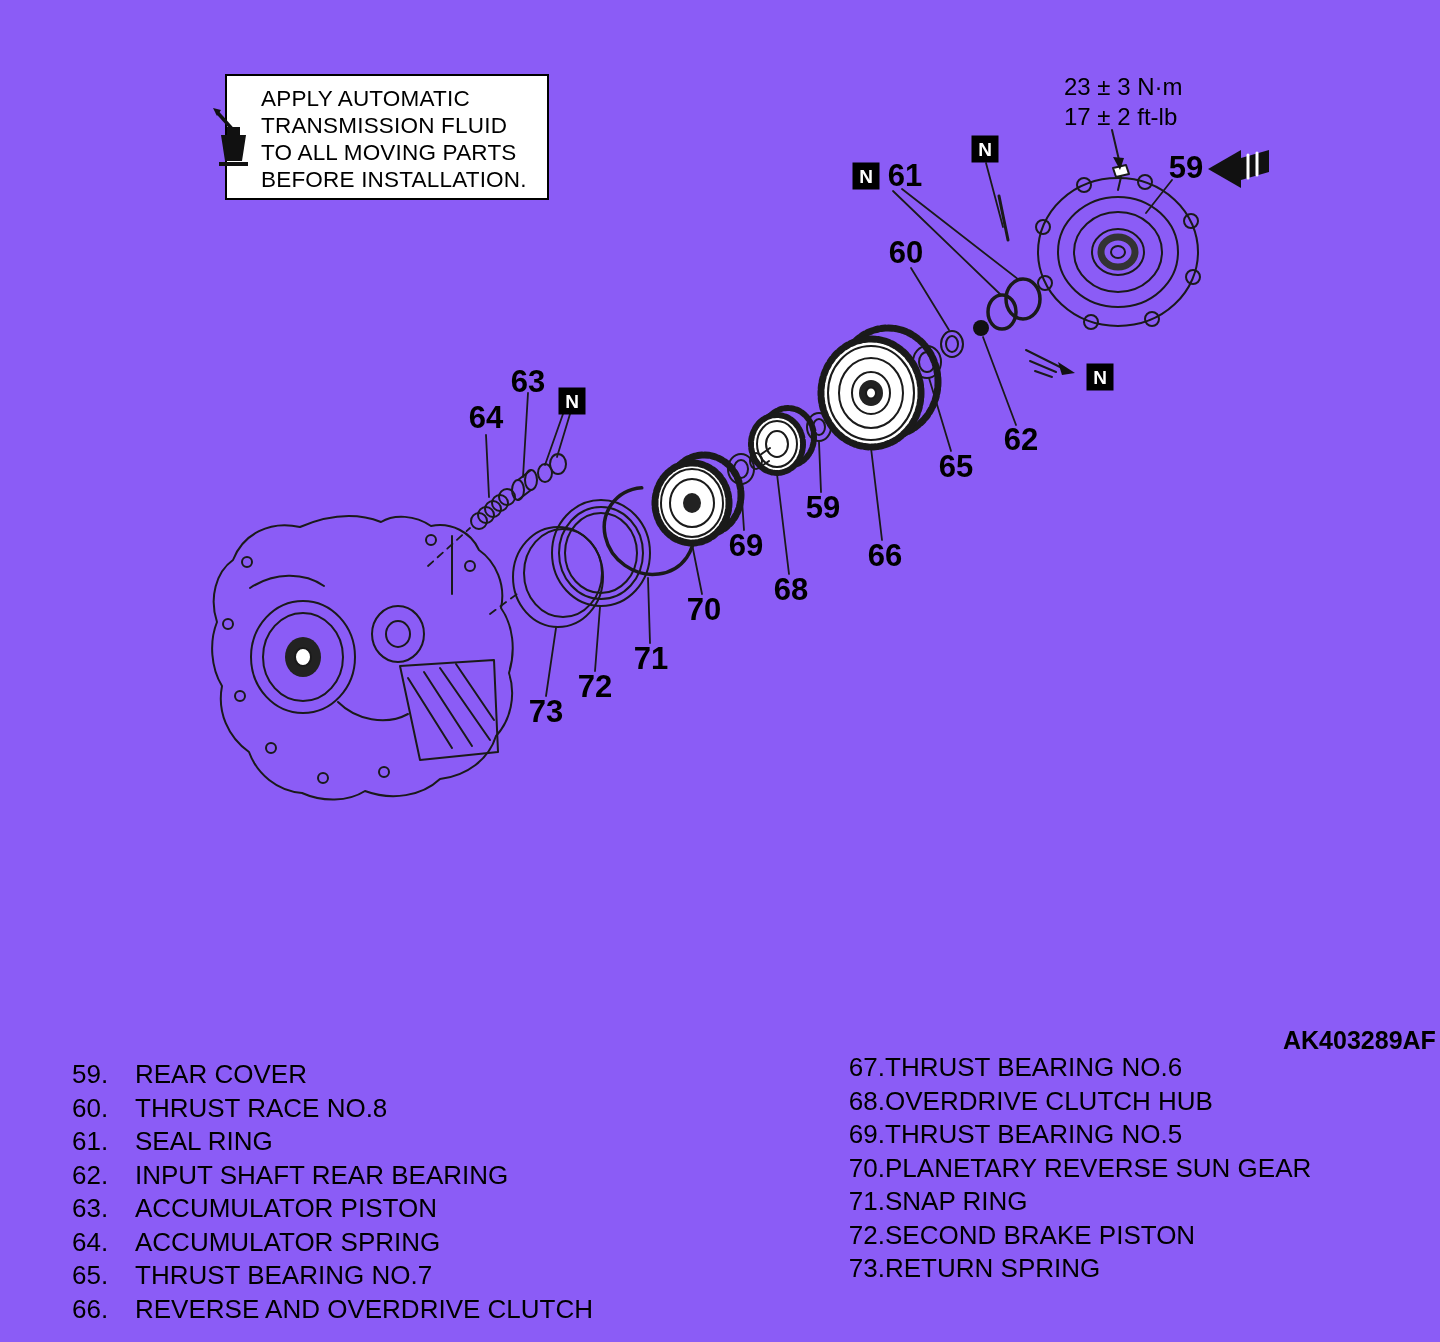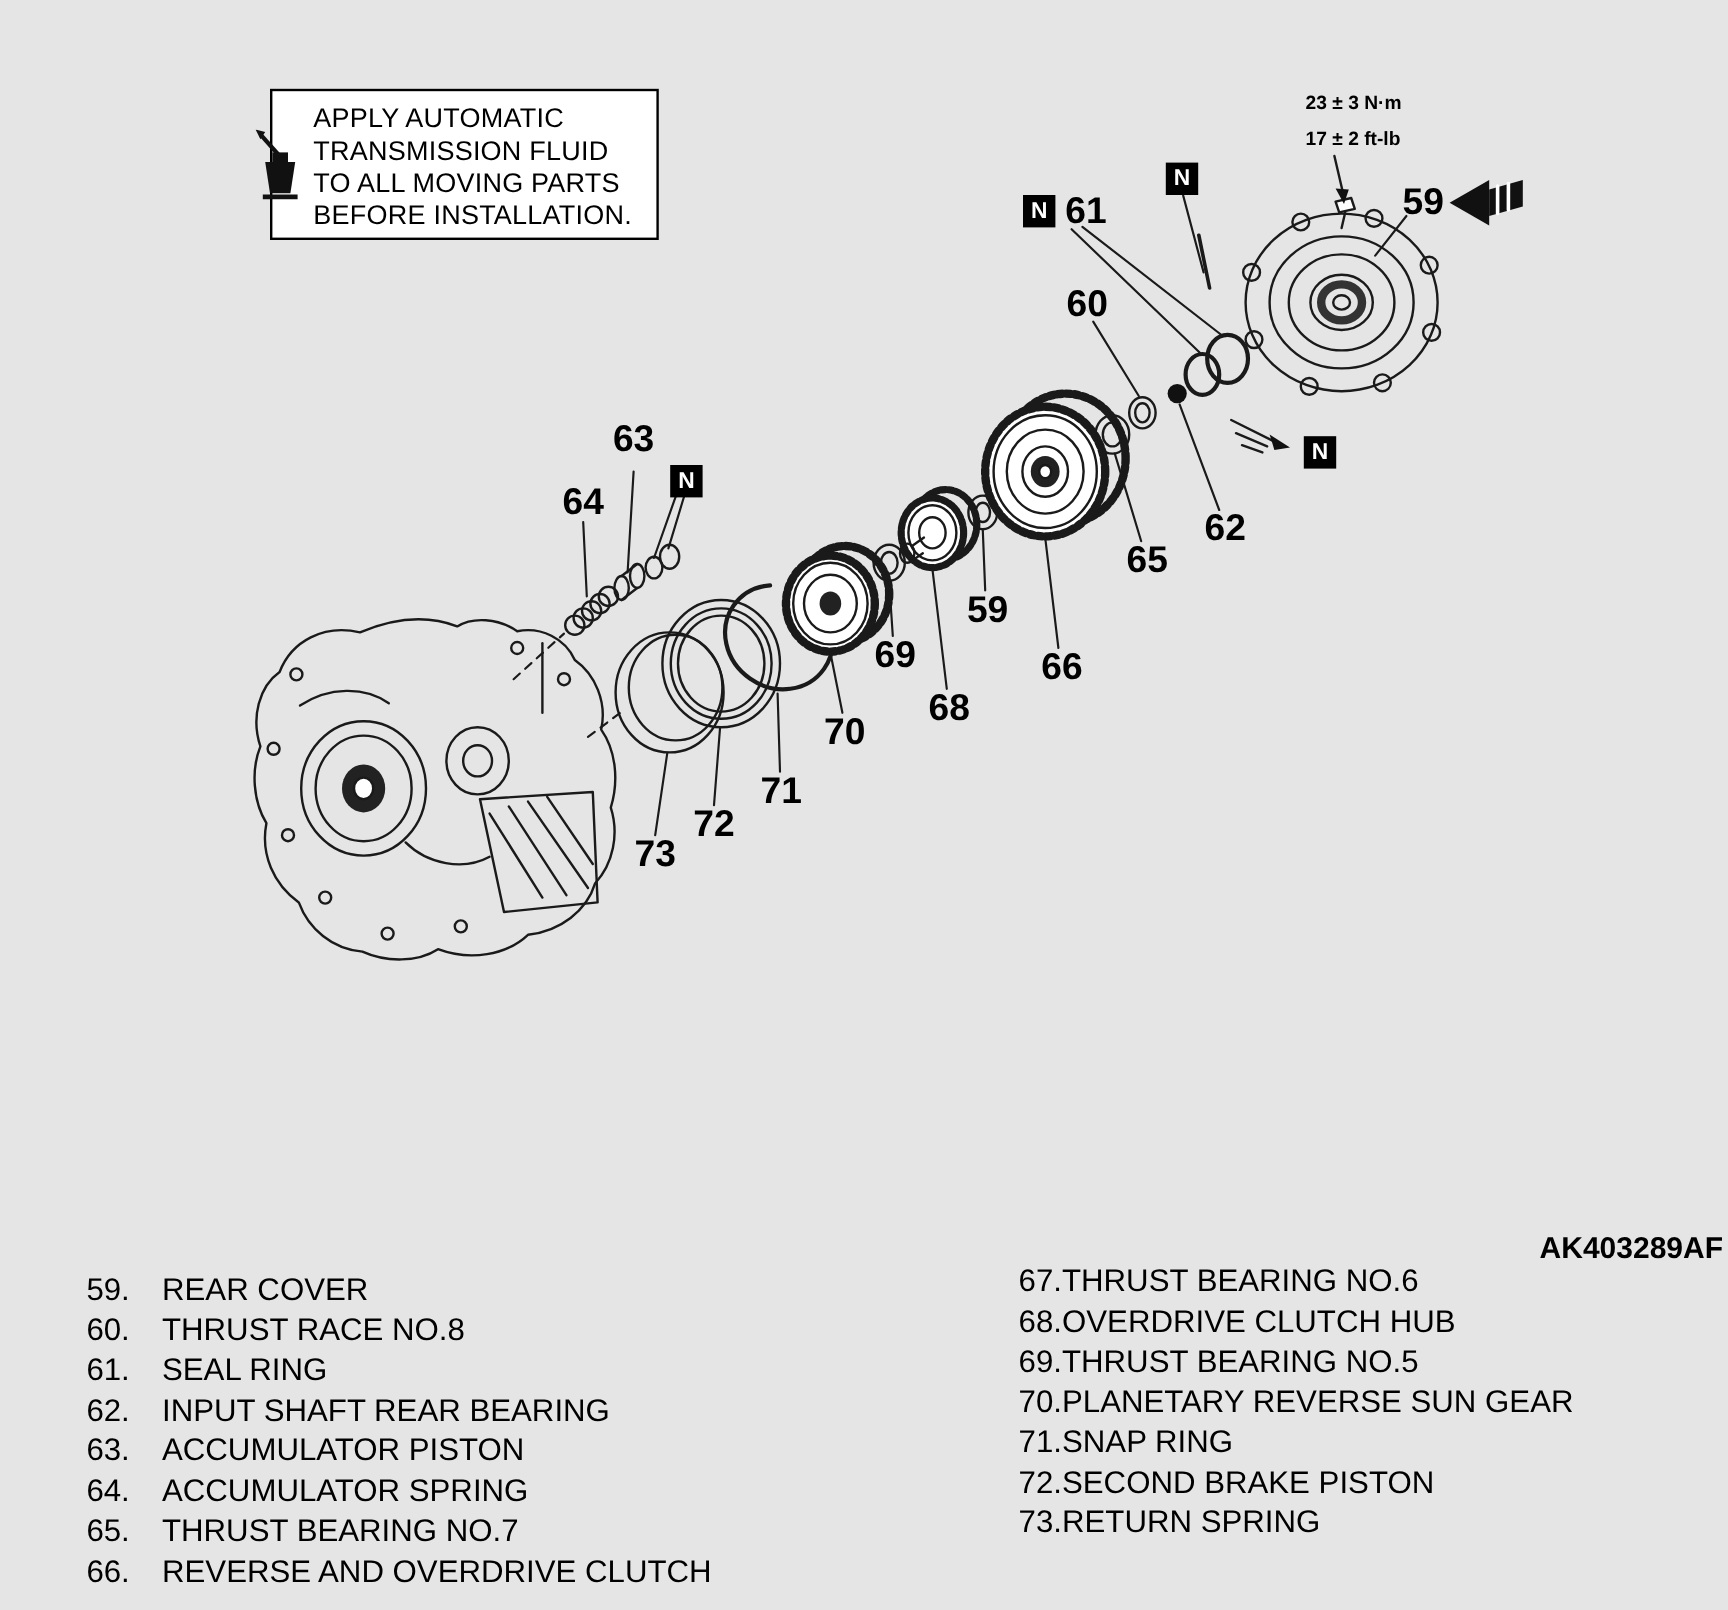"APPLY AUTOMATIC" .page { background: #e5e5e5 -> #8b5cf6 }
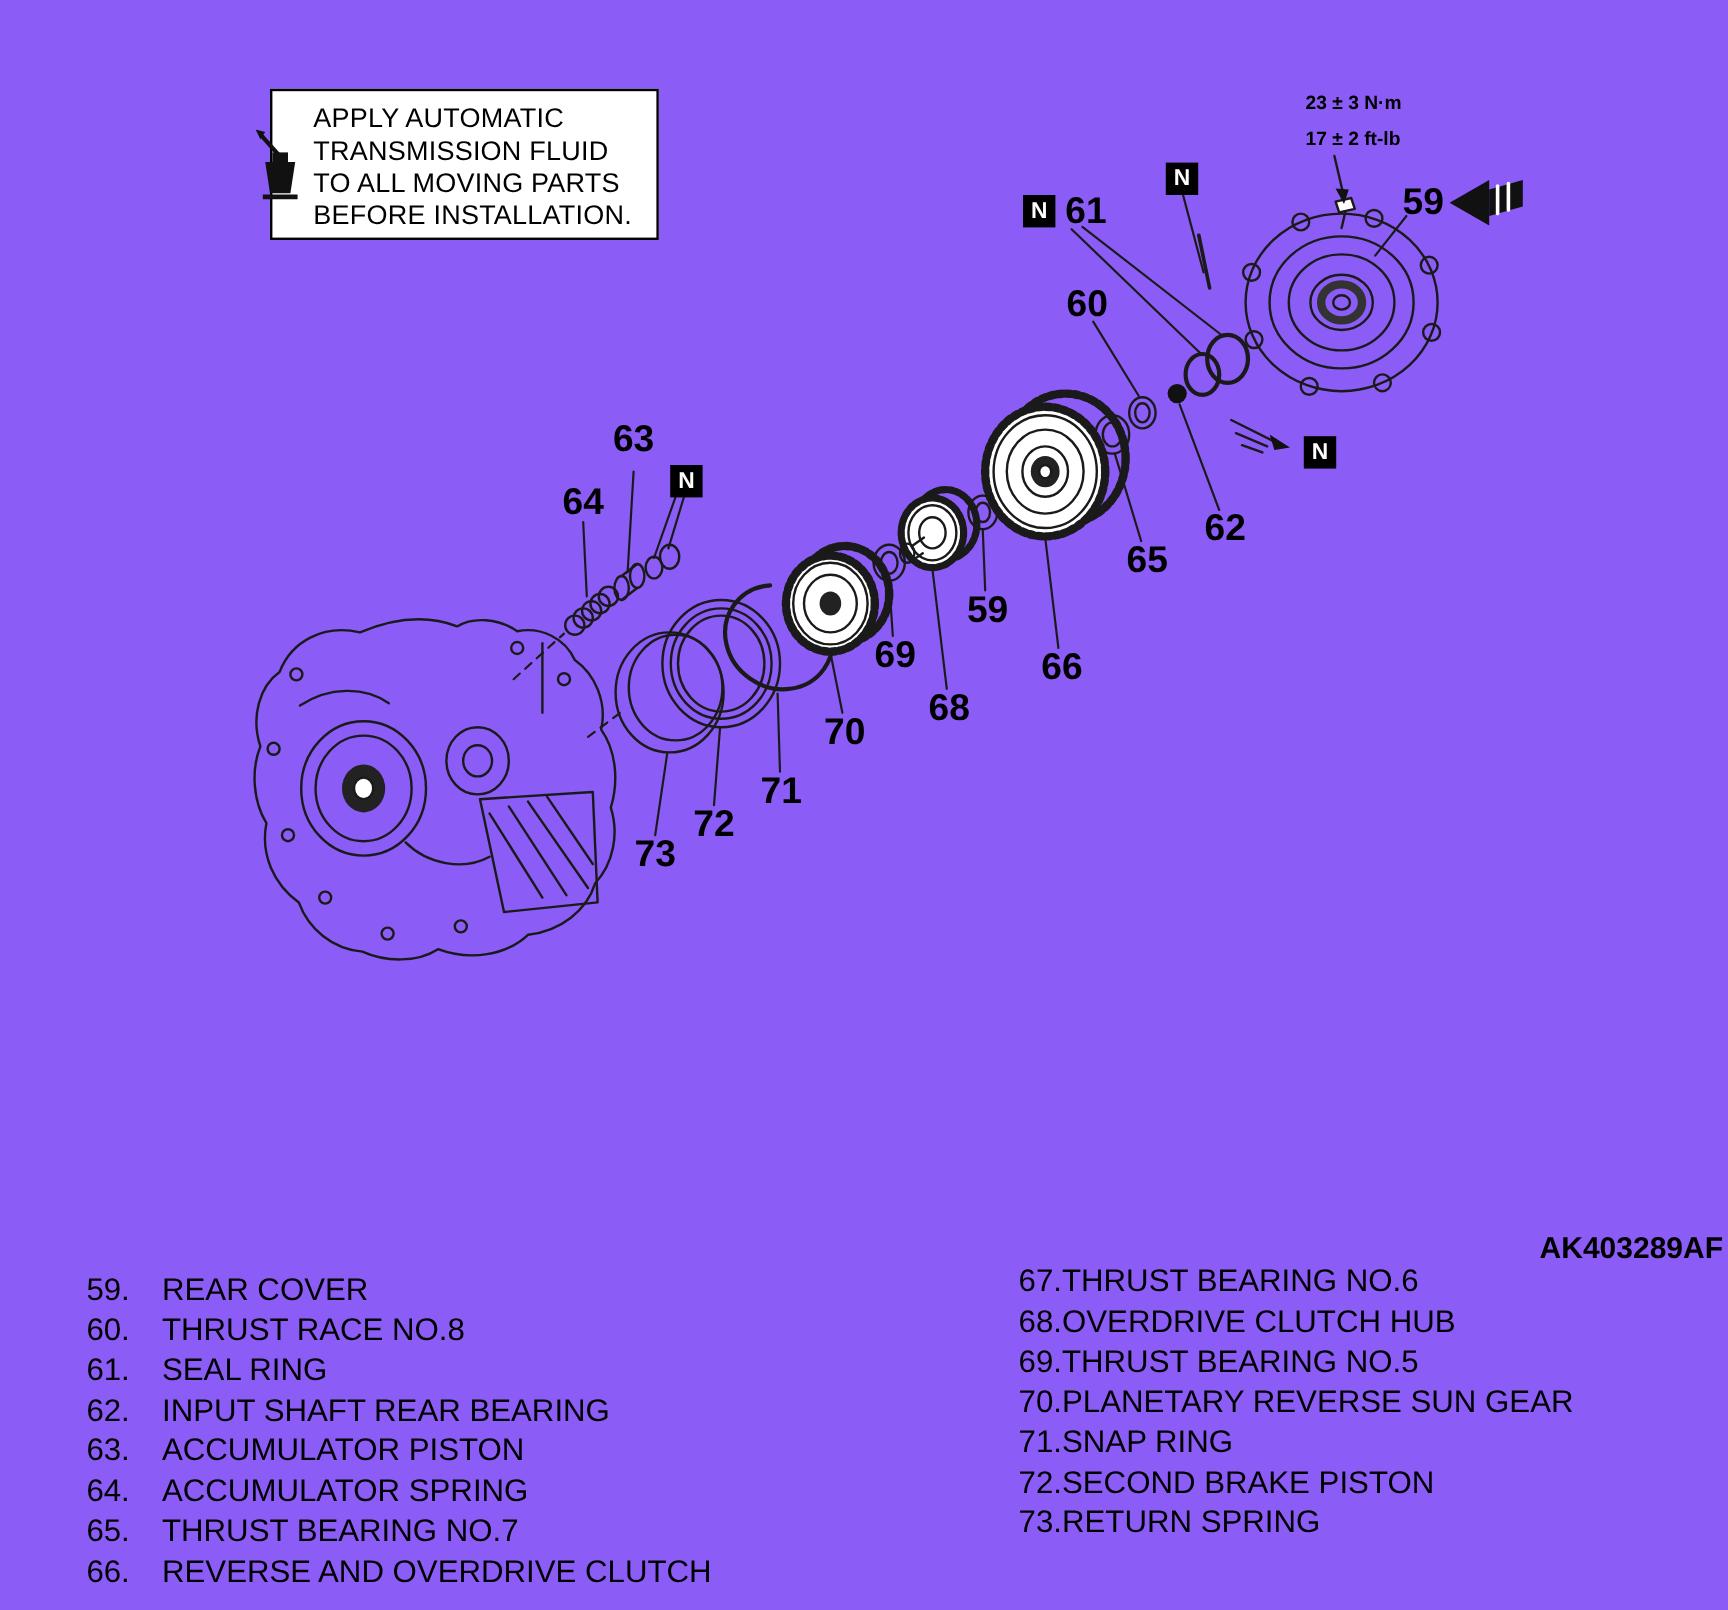"23 ± 3 N·m" .torque { font-size: 16px -> 24px; font-weight: bold -> normal; left: 1088px -> 1064px }
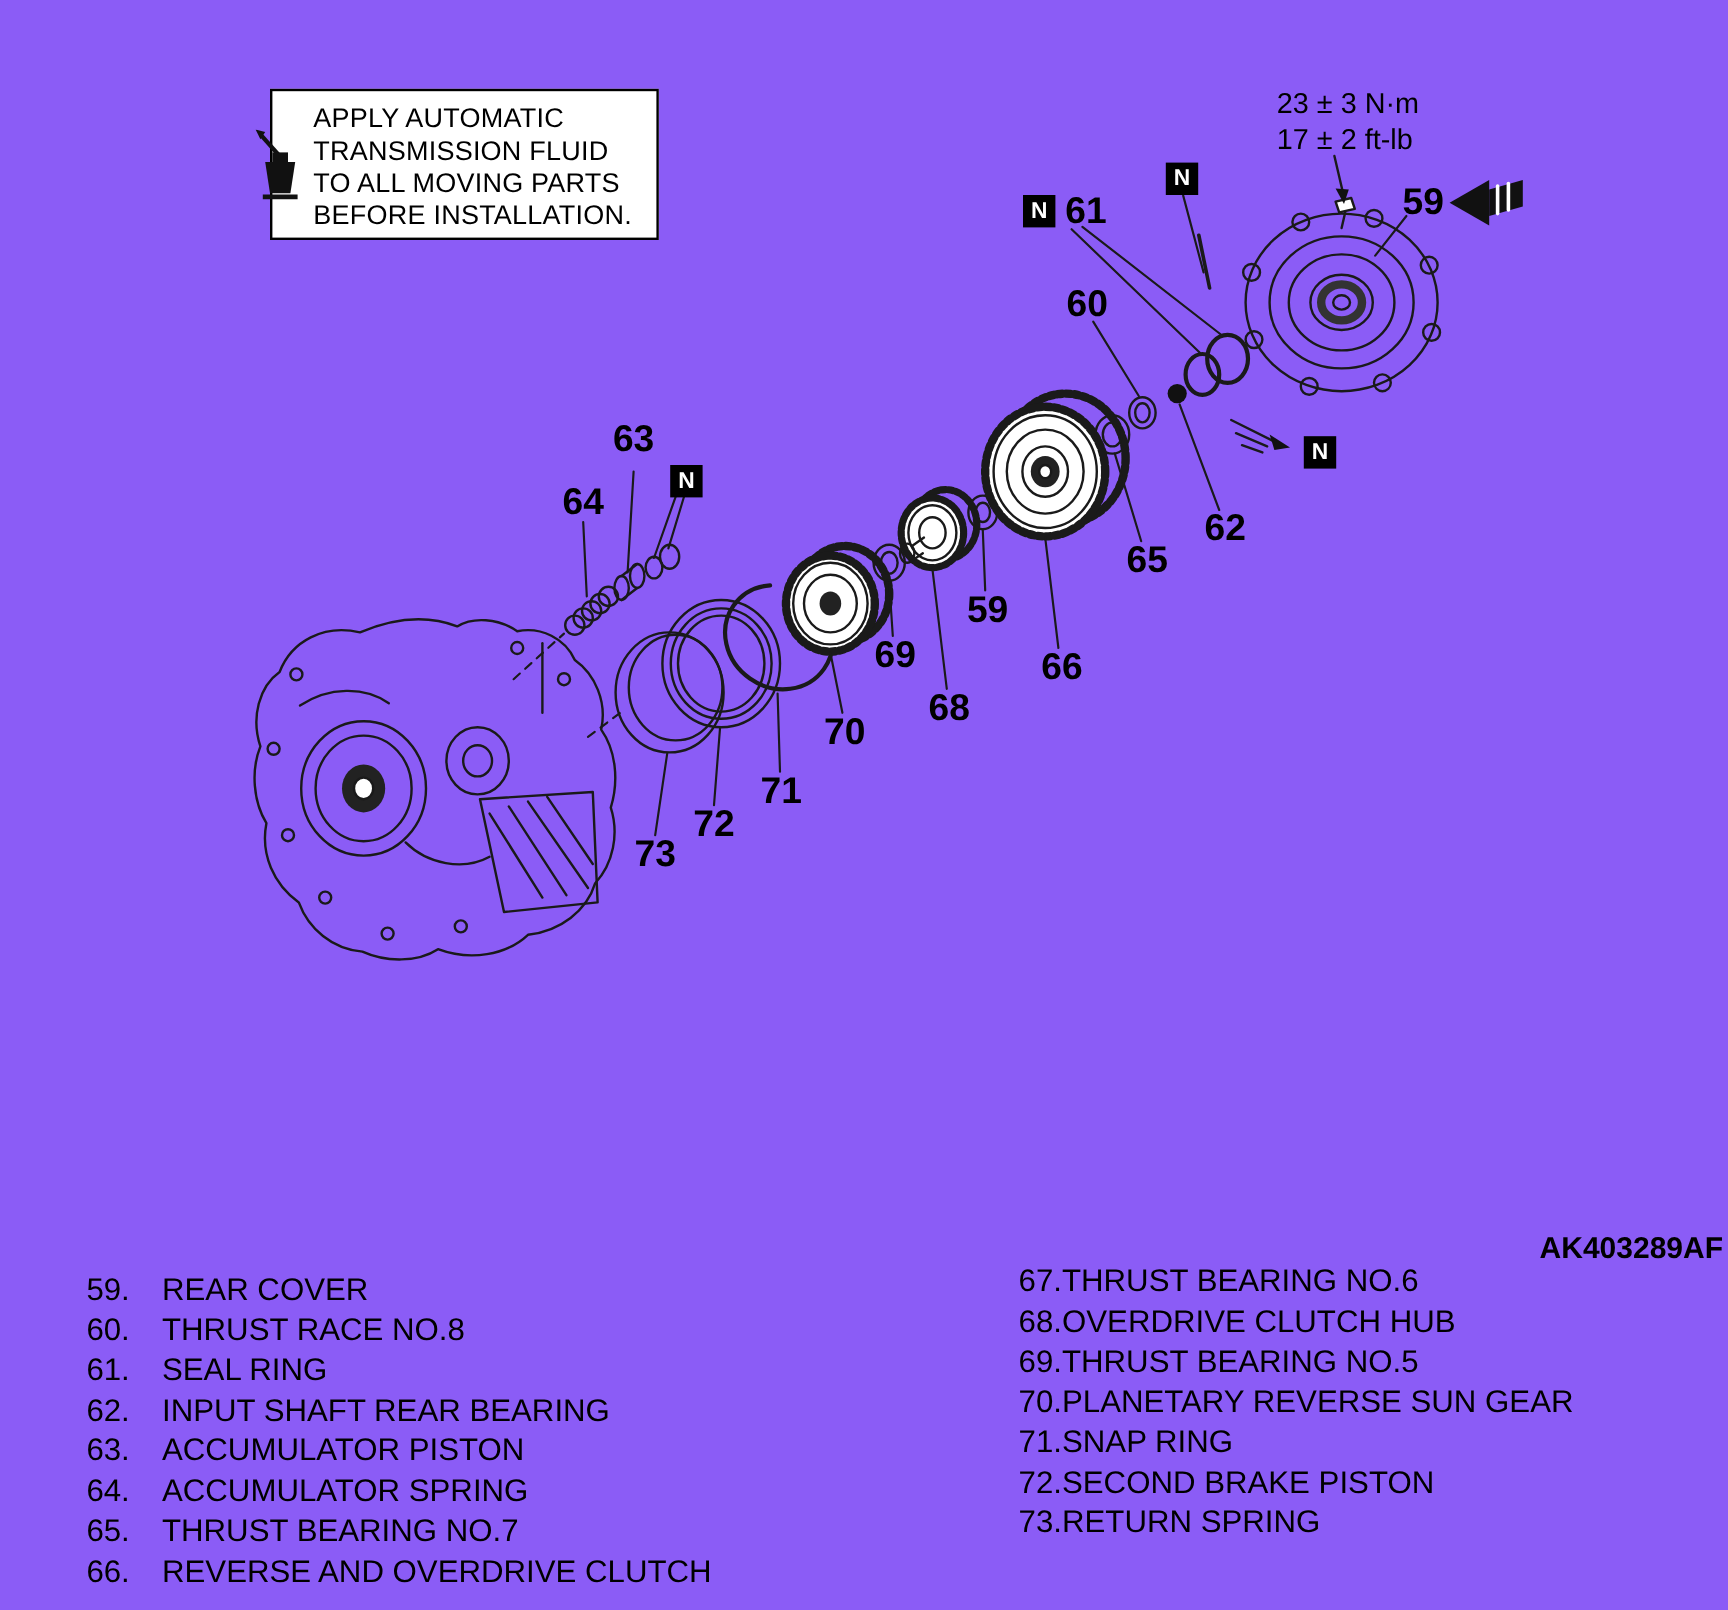"63" div.callout { top: 366px -> 382px }
